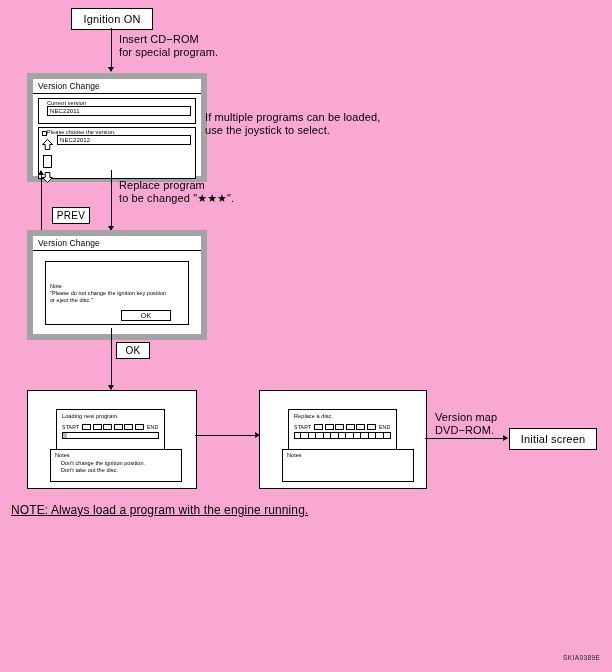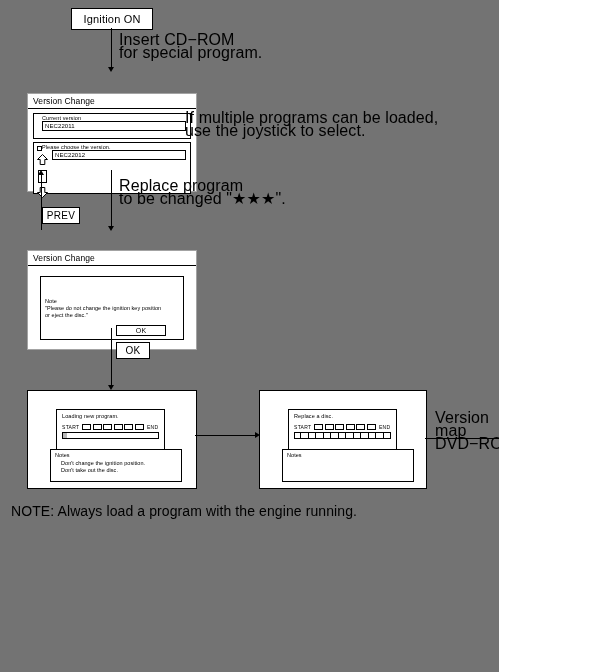"Ignition ON" #canvas { background: #737373 -> #f9a8d4; width: 499px -> 612px }
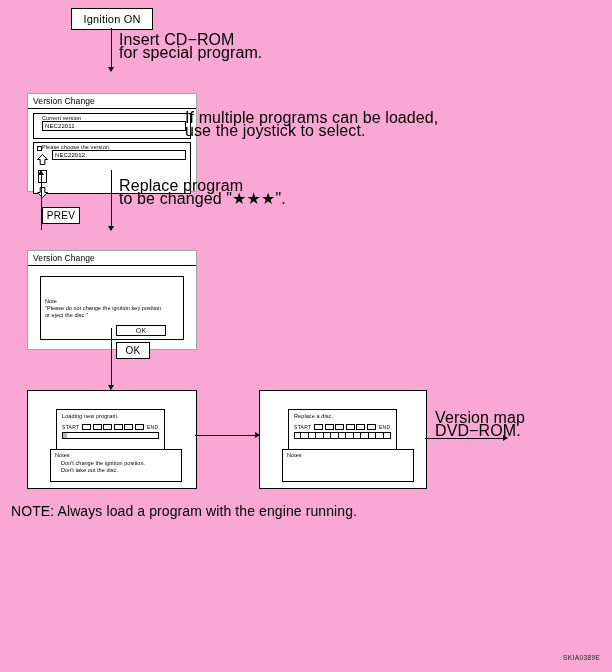"Insert CD−ROM" .annot { font-size: 16px -> 11px }
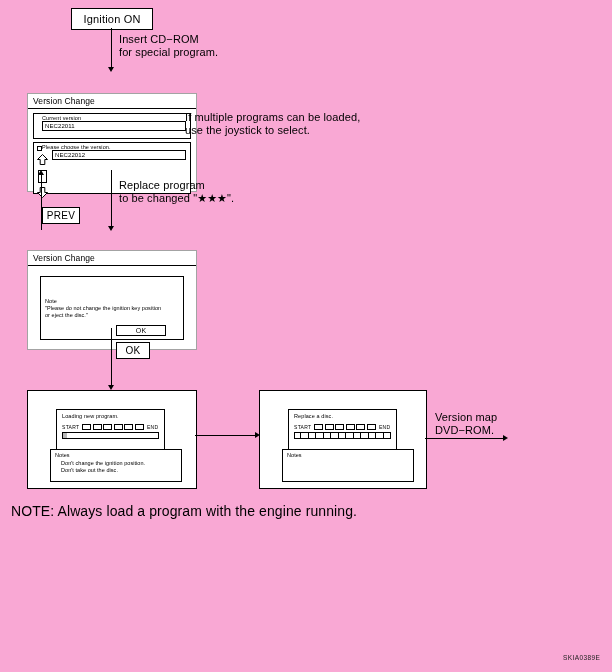"Version Change" .win { border: 1px solid #a3a3a3 -> 6px solid #a3a3a3; margin-top: 20px -> none }
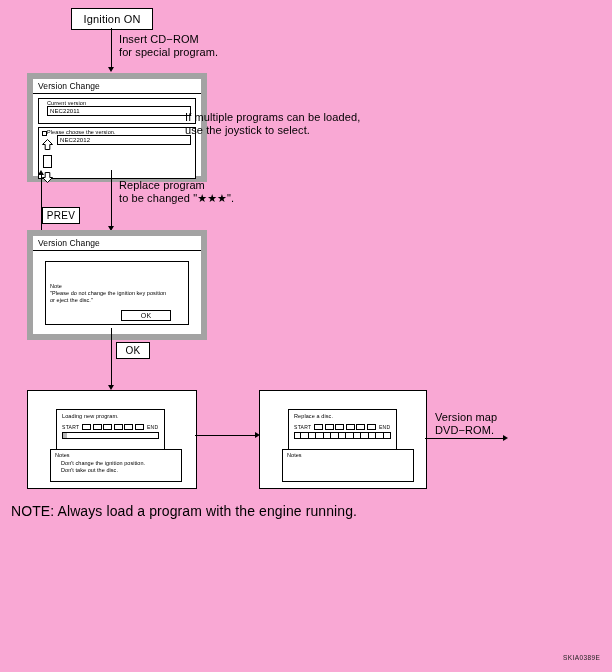"If multiple programs can be" div.abs { left: 185px -> 205px }
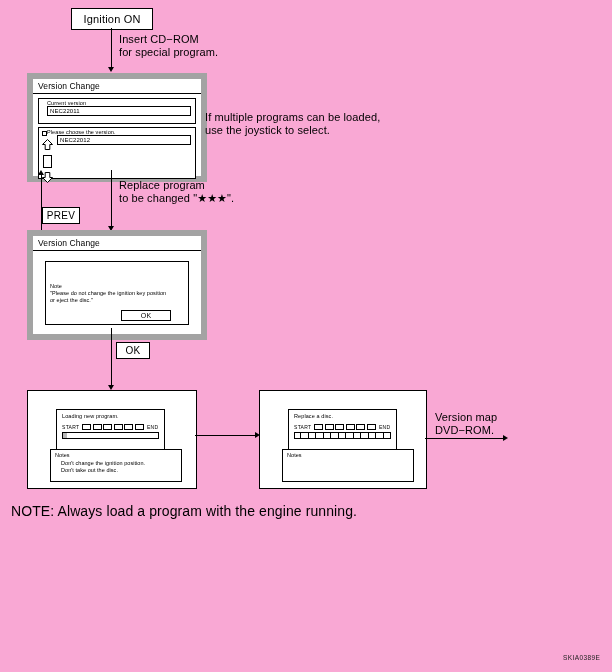"PREV" div.abs { left: 42px -> 52px }
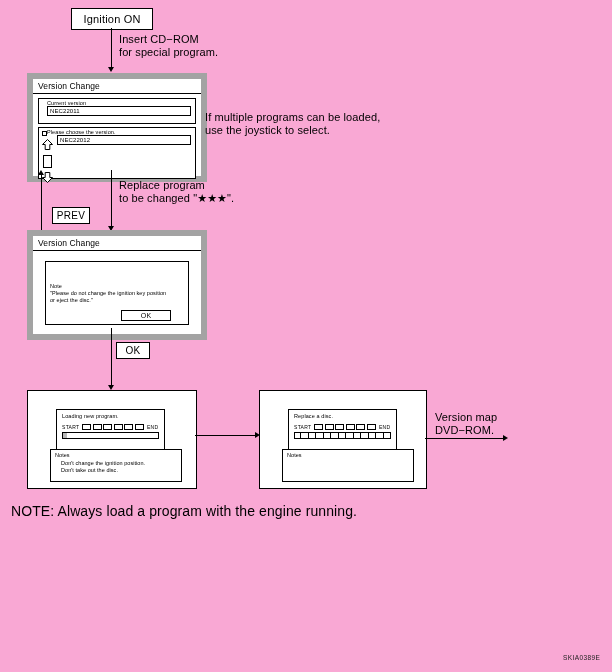"Initial screen" div.abs { html: none -> <div> <span>Initial screen</span> </div> }
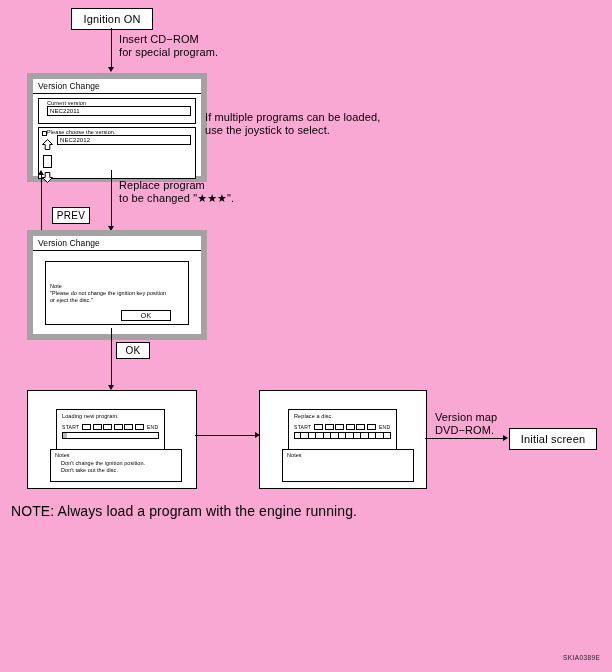"NOTE: Always load a program" .note-line { font-size: 14px -> 12px; text-decoration: none -> underline }
